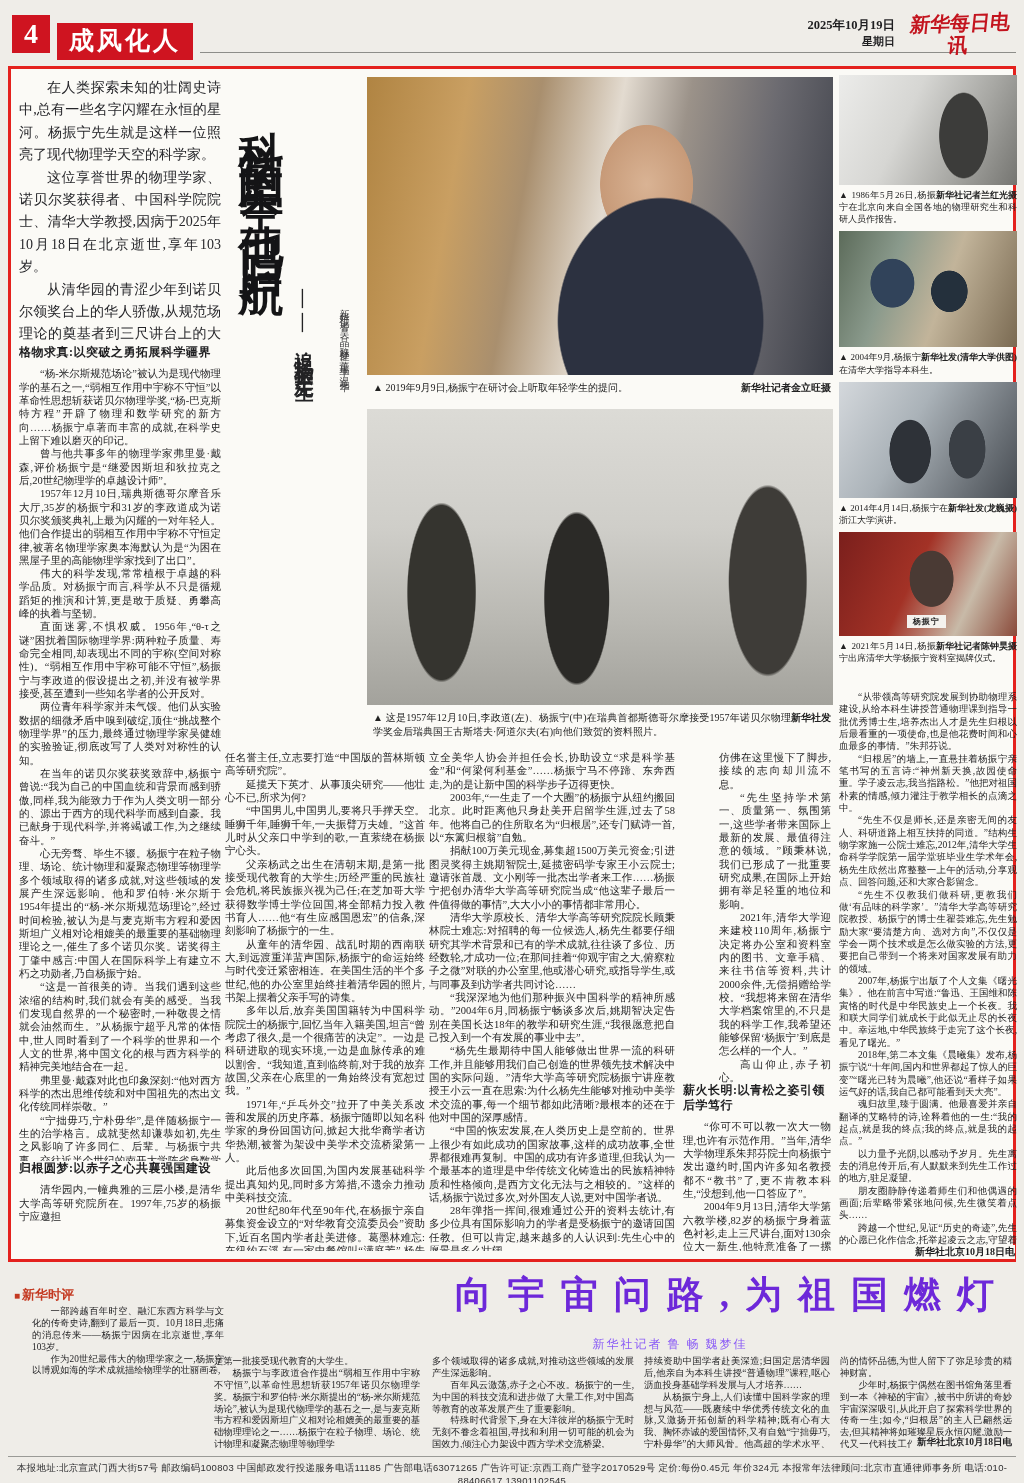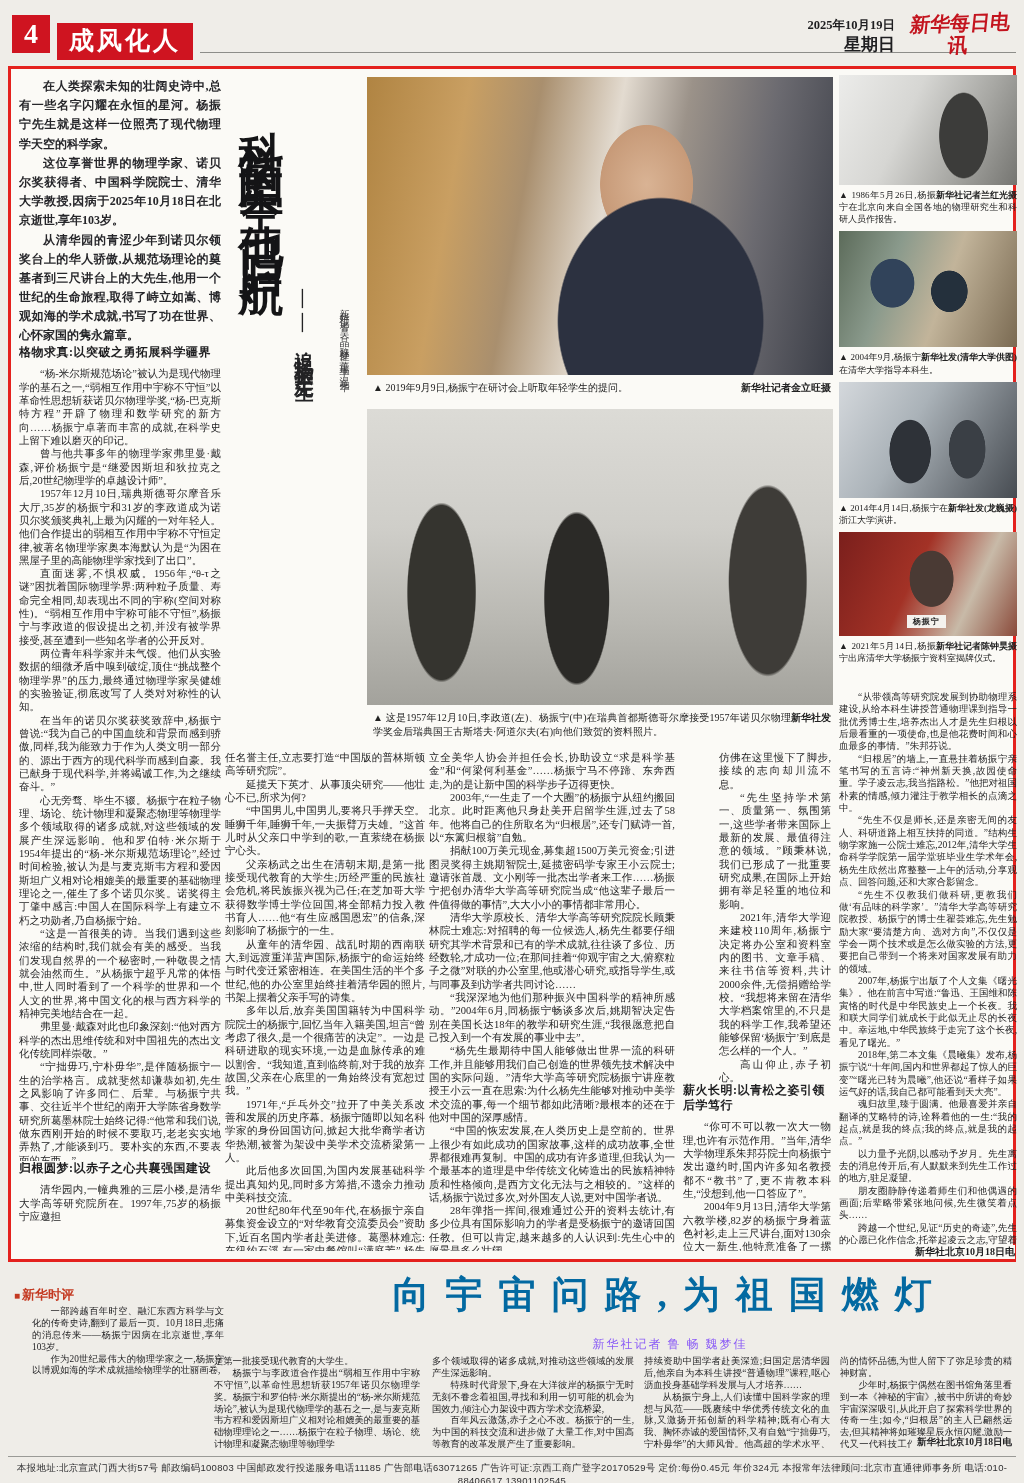"星期日" .dateblock .wk { font-size: 17px -> 11px }
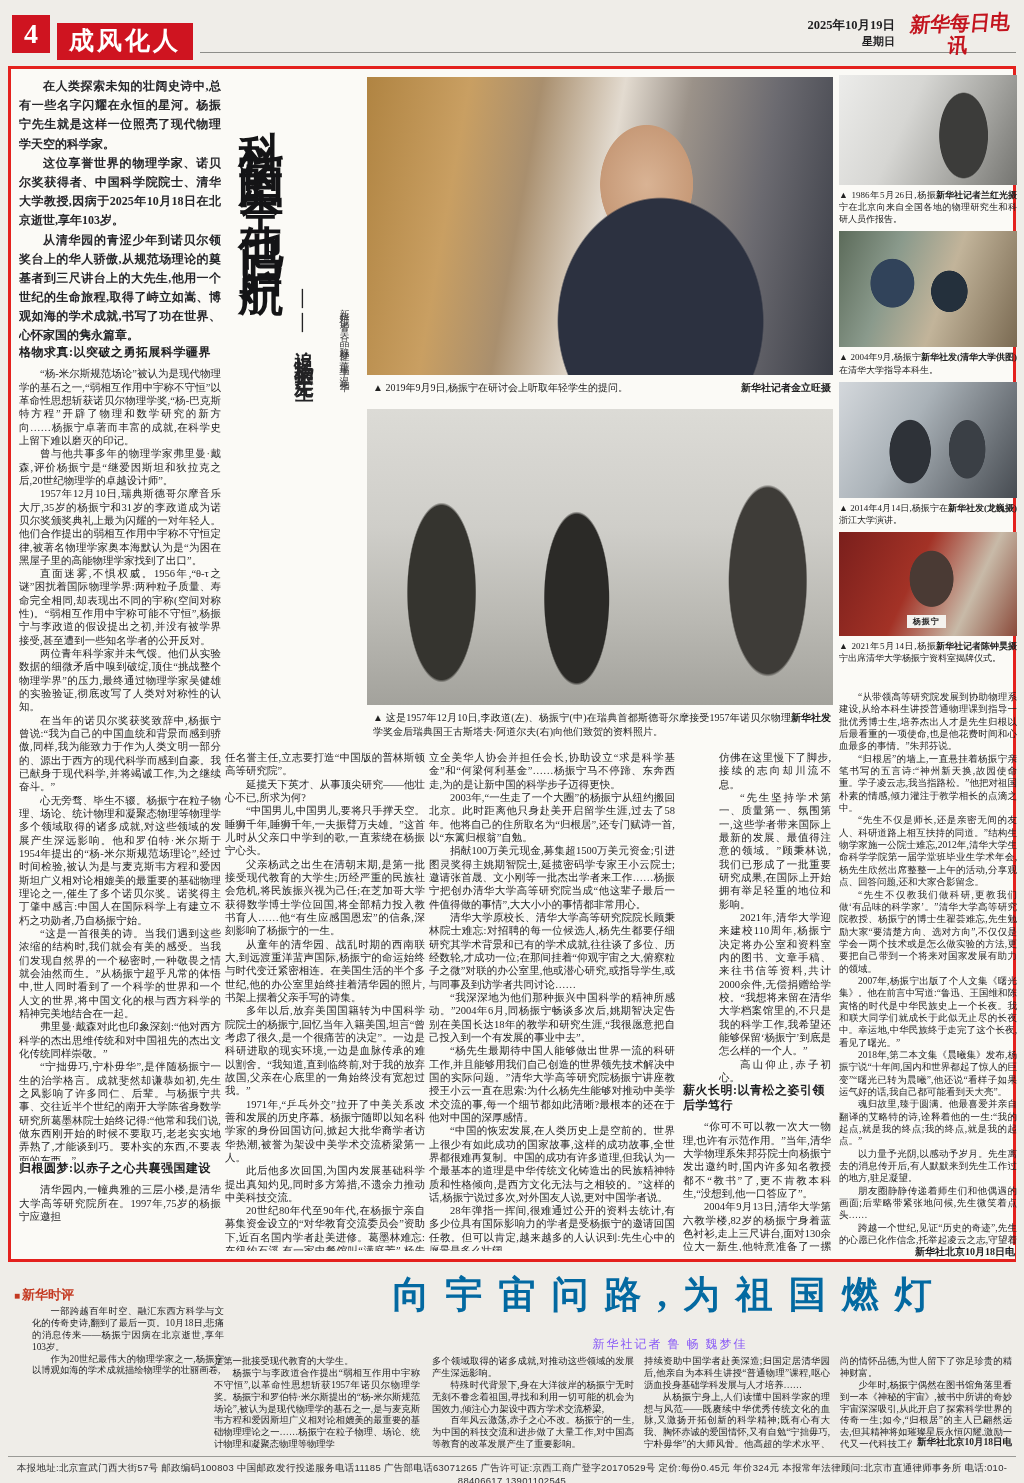"在人类探索未知的壮阔史诗中,总有一些名字闪耀在永恒的星河。杨振宁先生就是这样一位" .intro p { font-size: 12px -> 14px; font-weight: bold -> none }
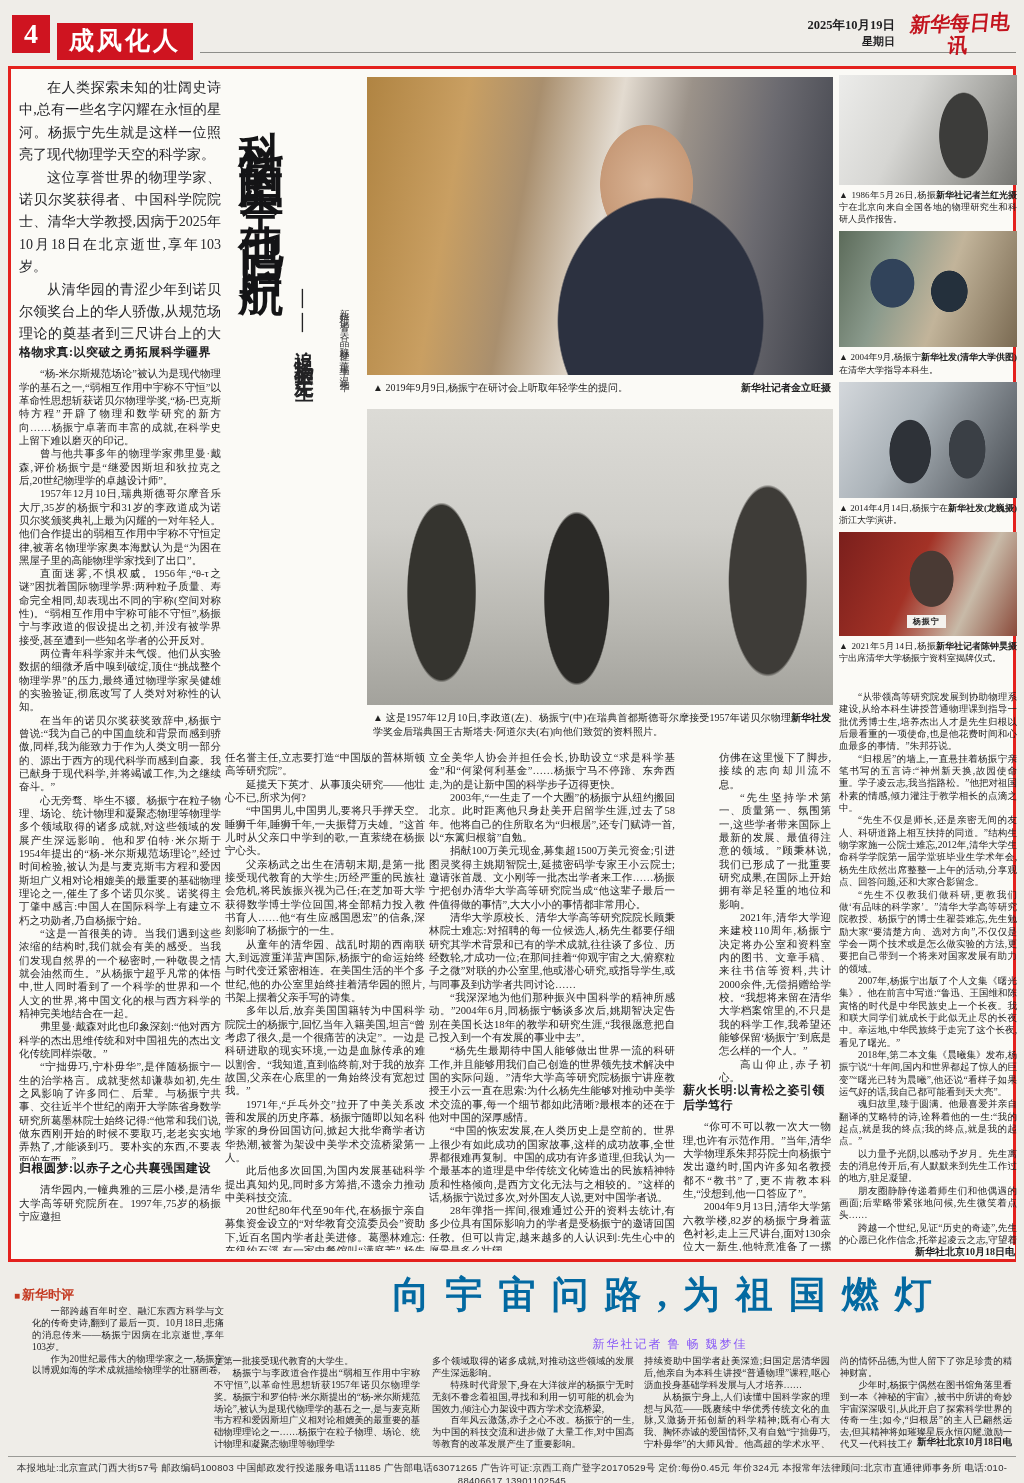"伟大的科学发现,常常植根于卓越的科学品质。对杨振宁而言,科学从不只是循规蹈矩的推" p.para { html: none -> <p>伟大的科学发现,常常植根于卓越的科学品质。对杨振宁而言,科学从不只是循规蹈矩的推演和计算,更是敢于质疑、勇攀高峰的执着与坚韧。</p> }
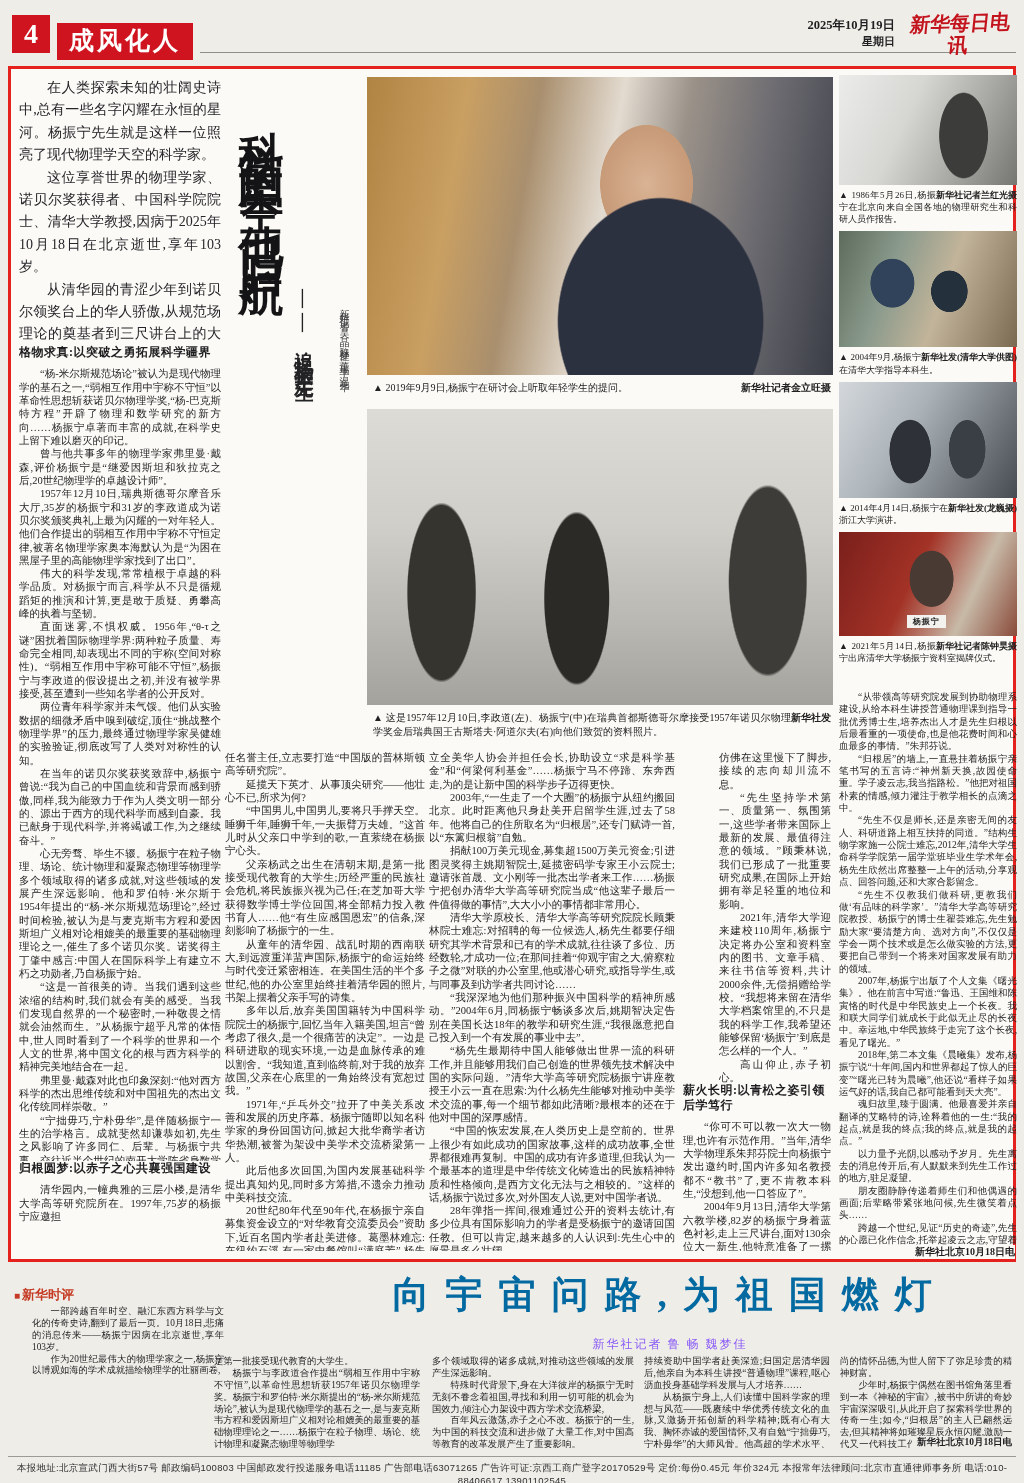"向宇宙问路,为祖国燃灯" .cm-title { color: #0369a1 -> #6d28d9; text-align: center -> right }
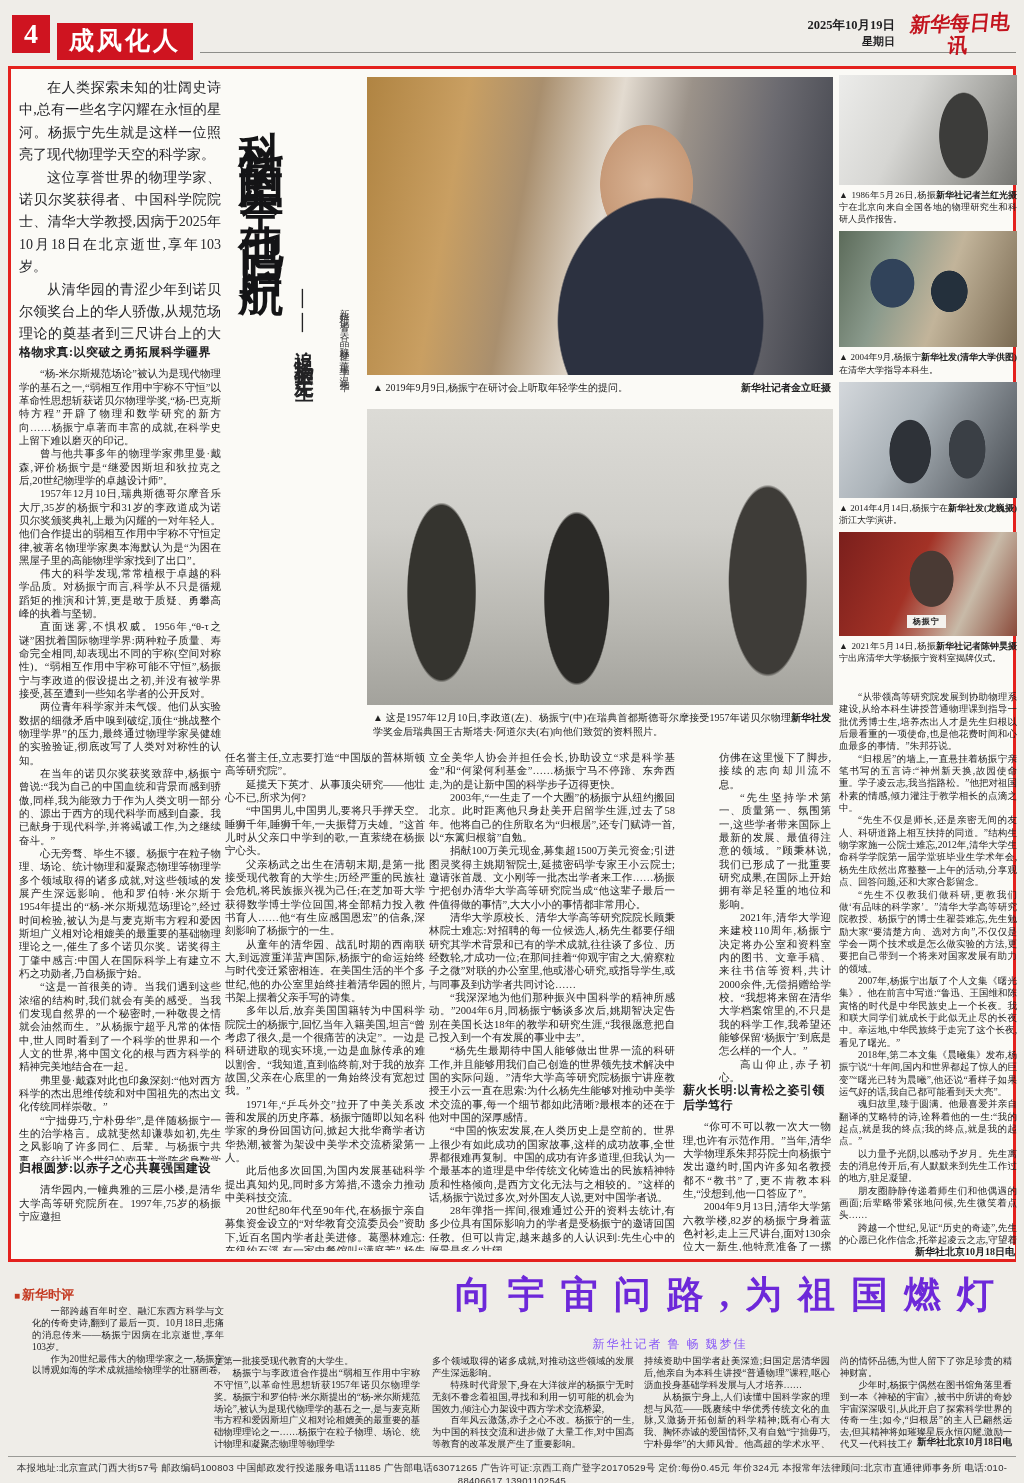"特殊时代背景下,身在大洋彼岸的杨振宁无时无刻不眷念着祖国,寻找和利用一切可能的机" p.para { order: before "百年风云激荡,赤子之心不改。杨振宁的一生,为中国的科技交流和进步做了大量工作,对" -> after "百年风云激荡,赤子之心不改。杨振宁的一生,为中国的科技交流和进步做了大量工作,对" }
